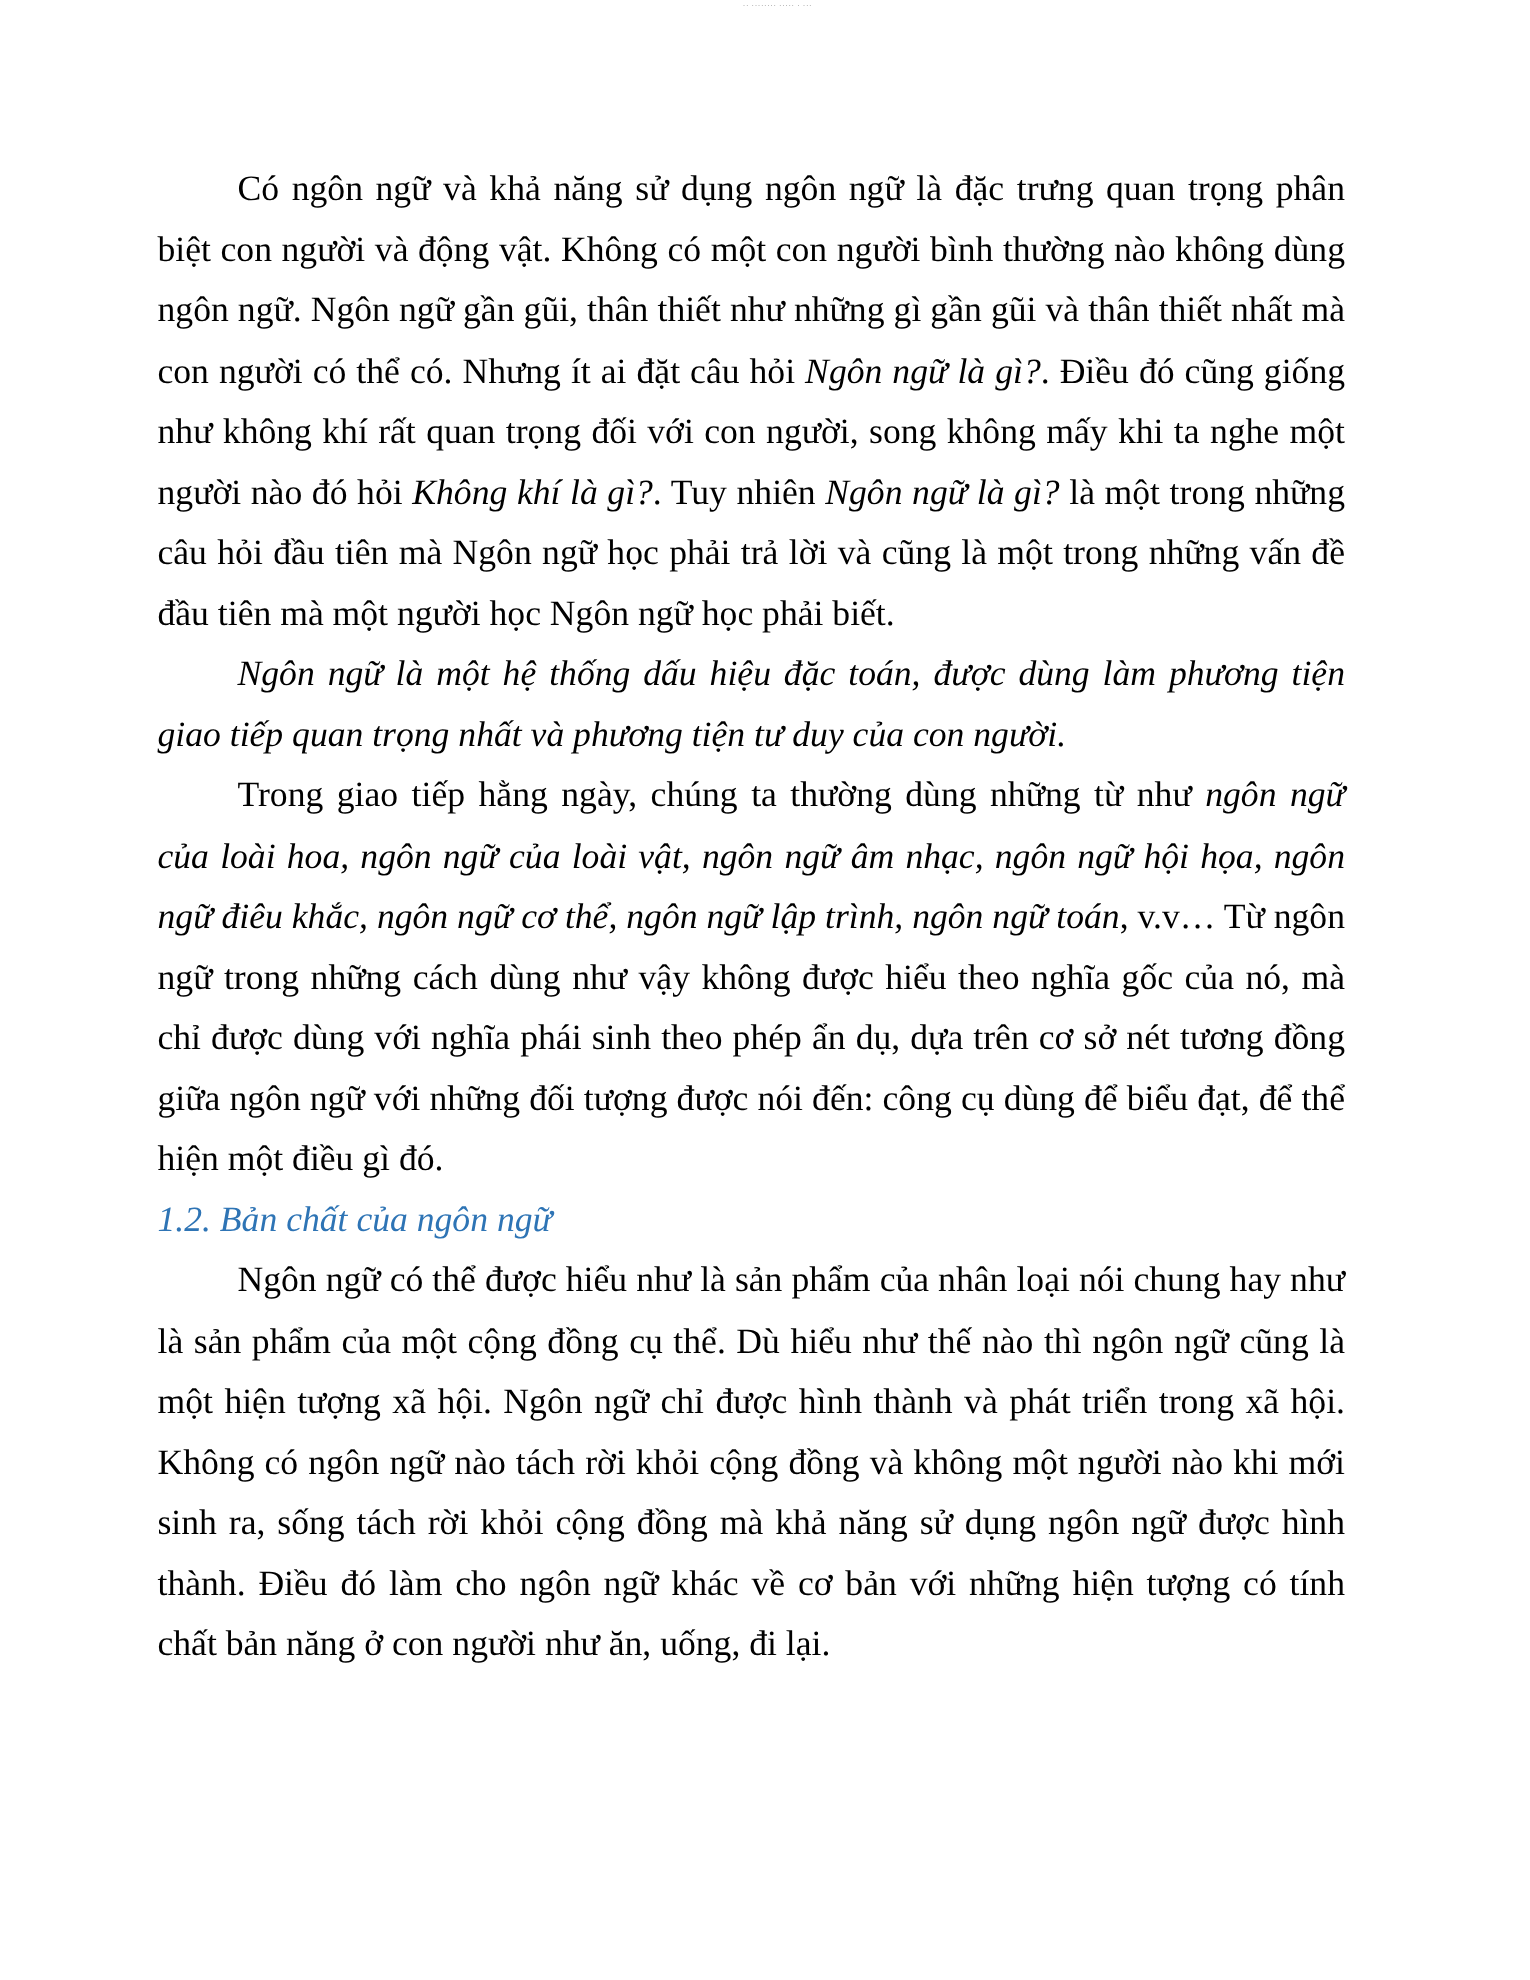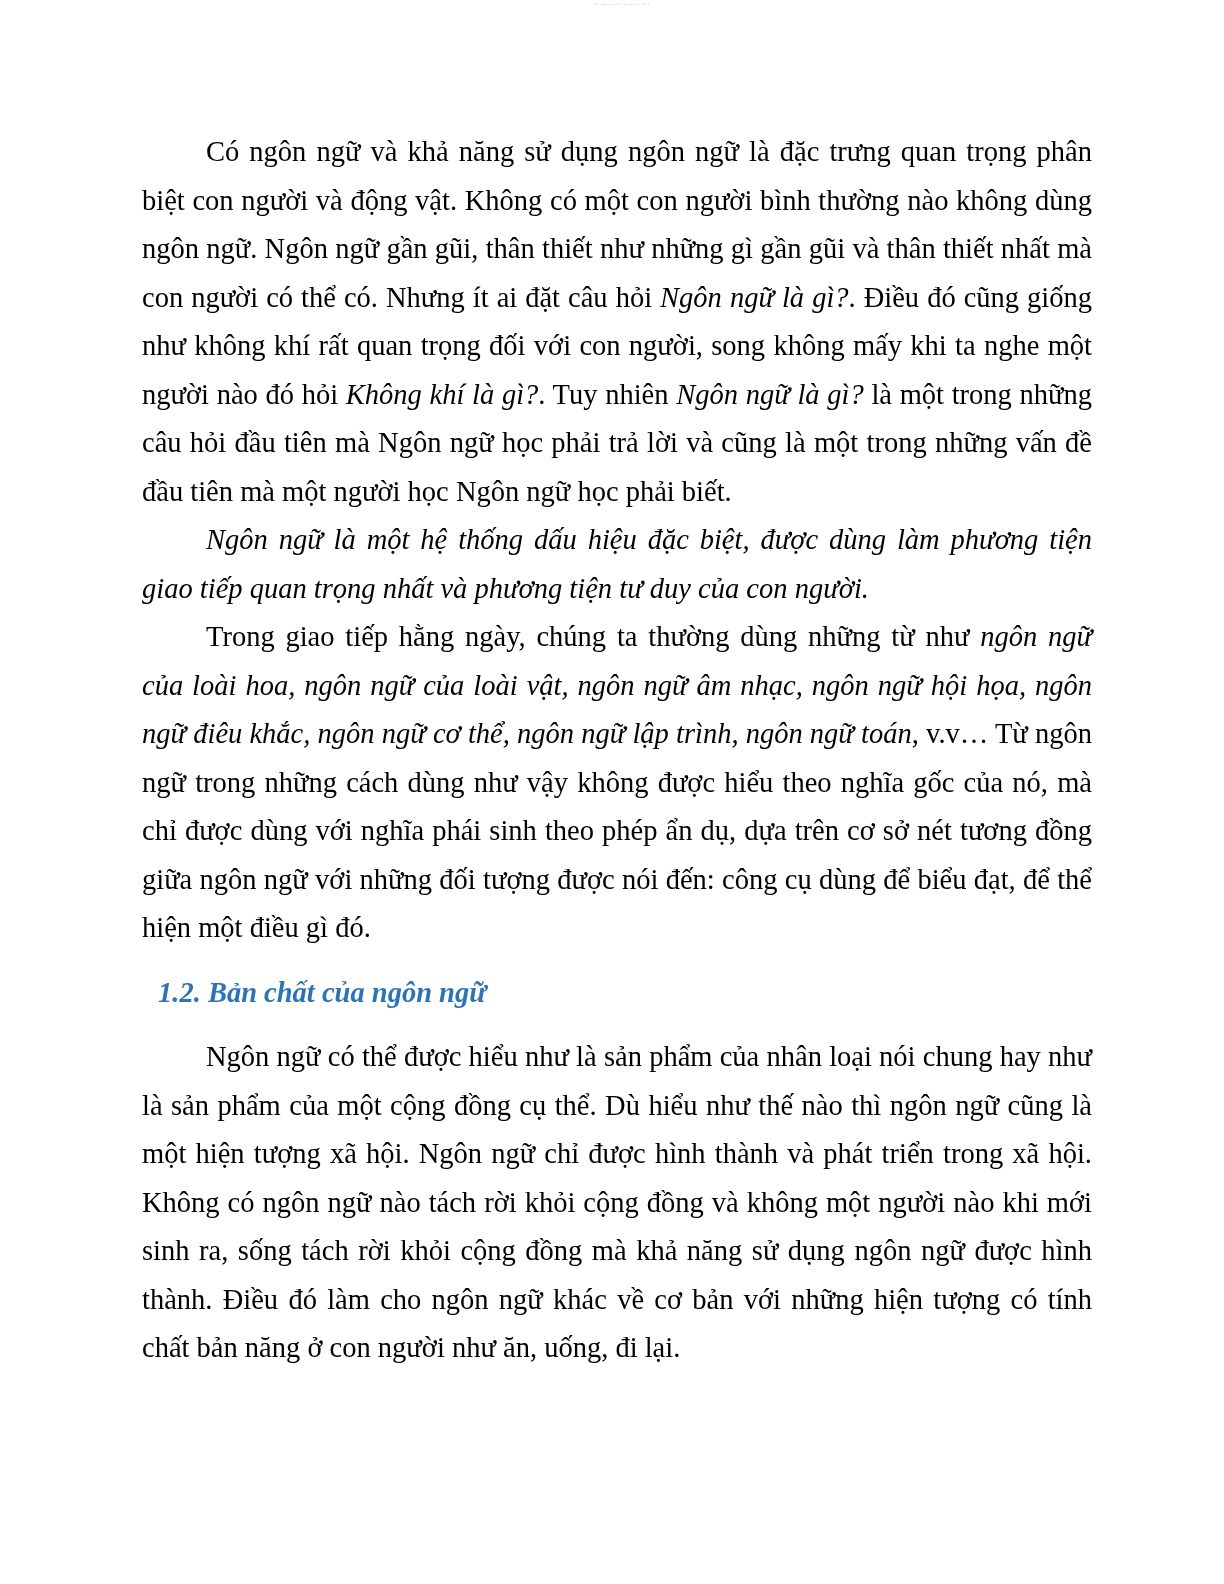"Có ngôn ngữ và khả" .textblock { left: 142px -> 126px }
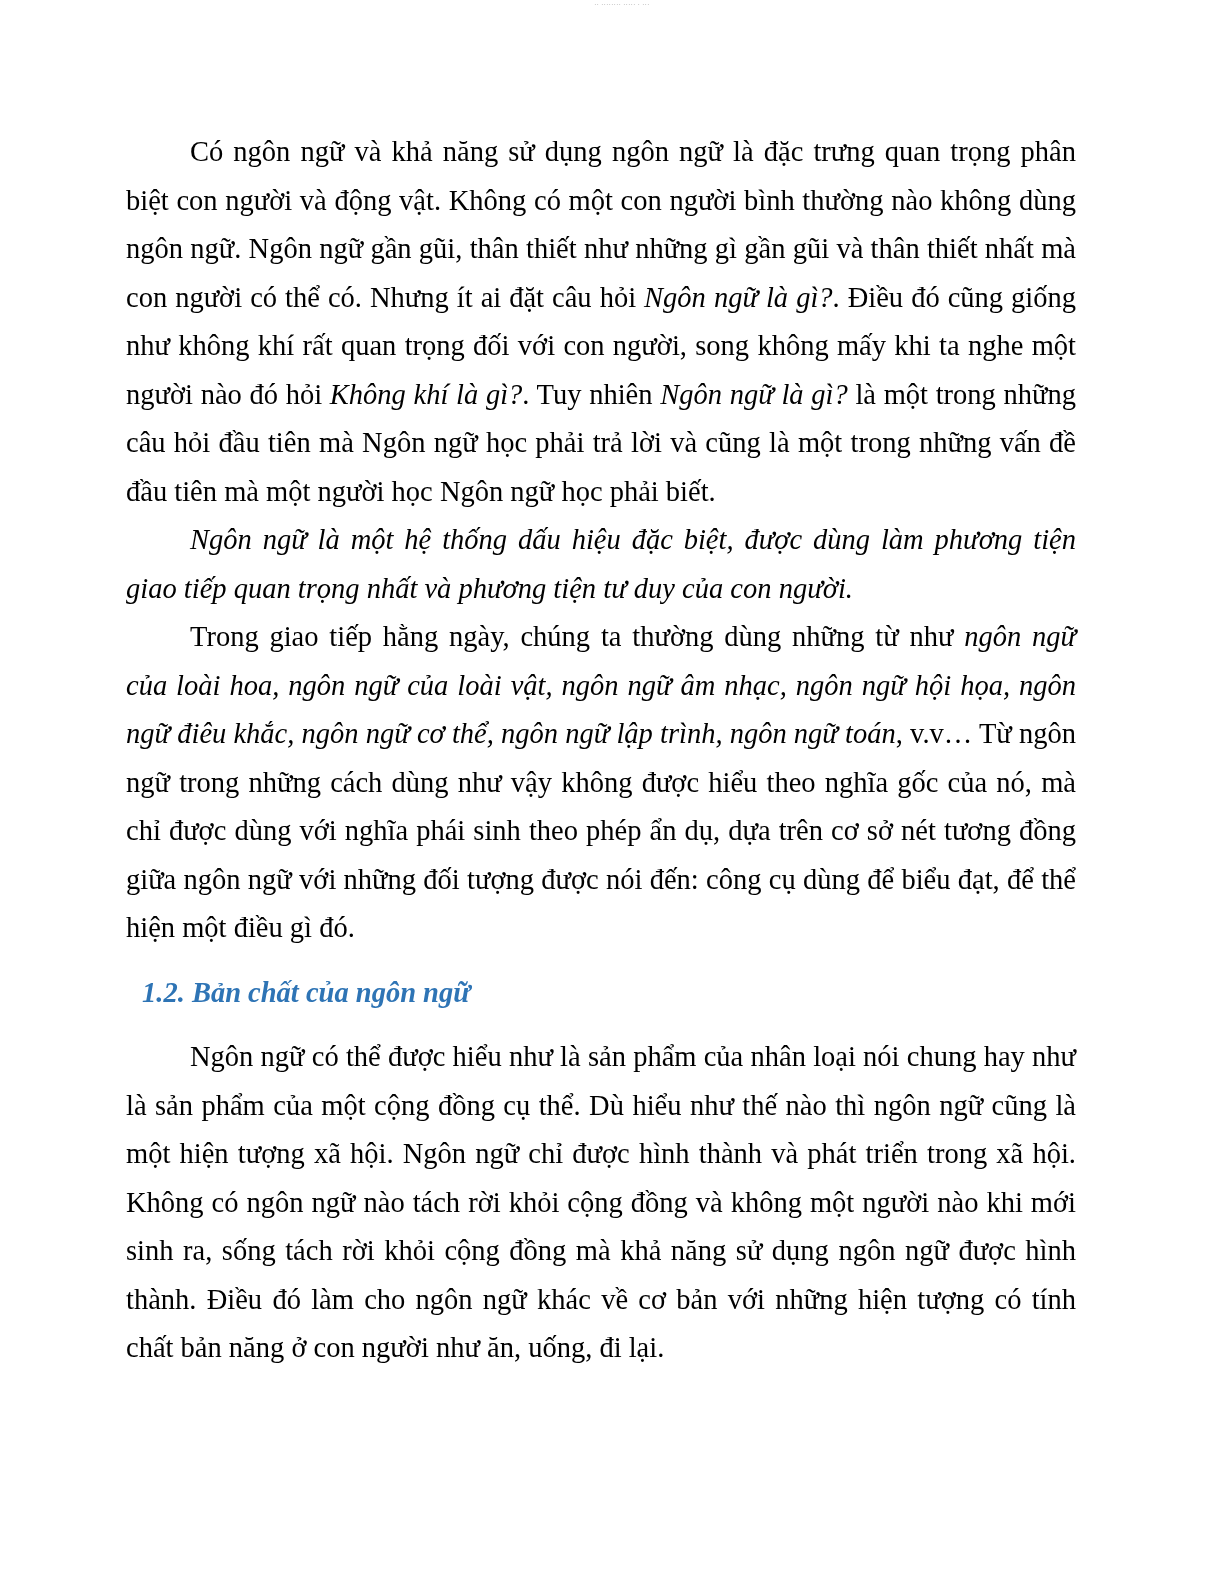"Ngôn ngữ là một hệ" span.run-i { text: biệt -> toán }
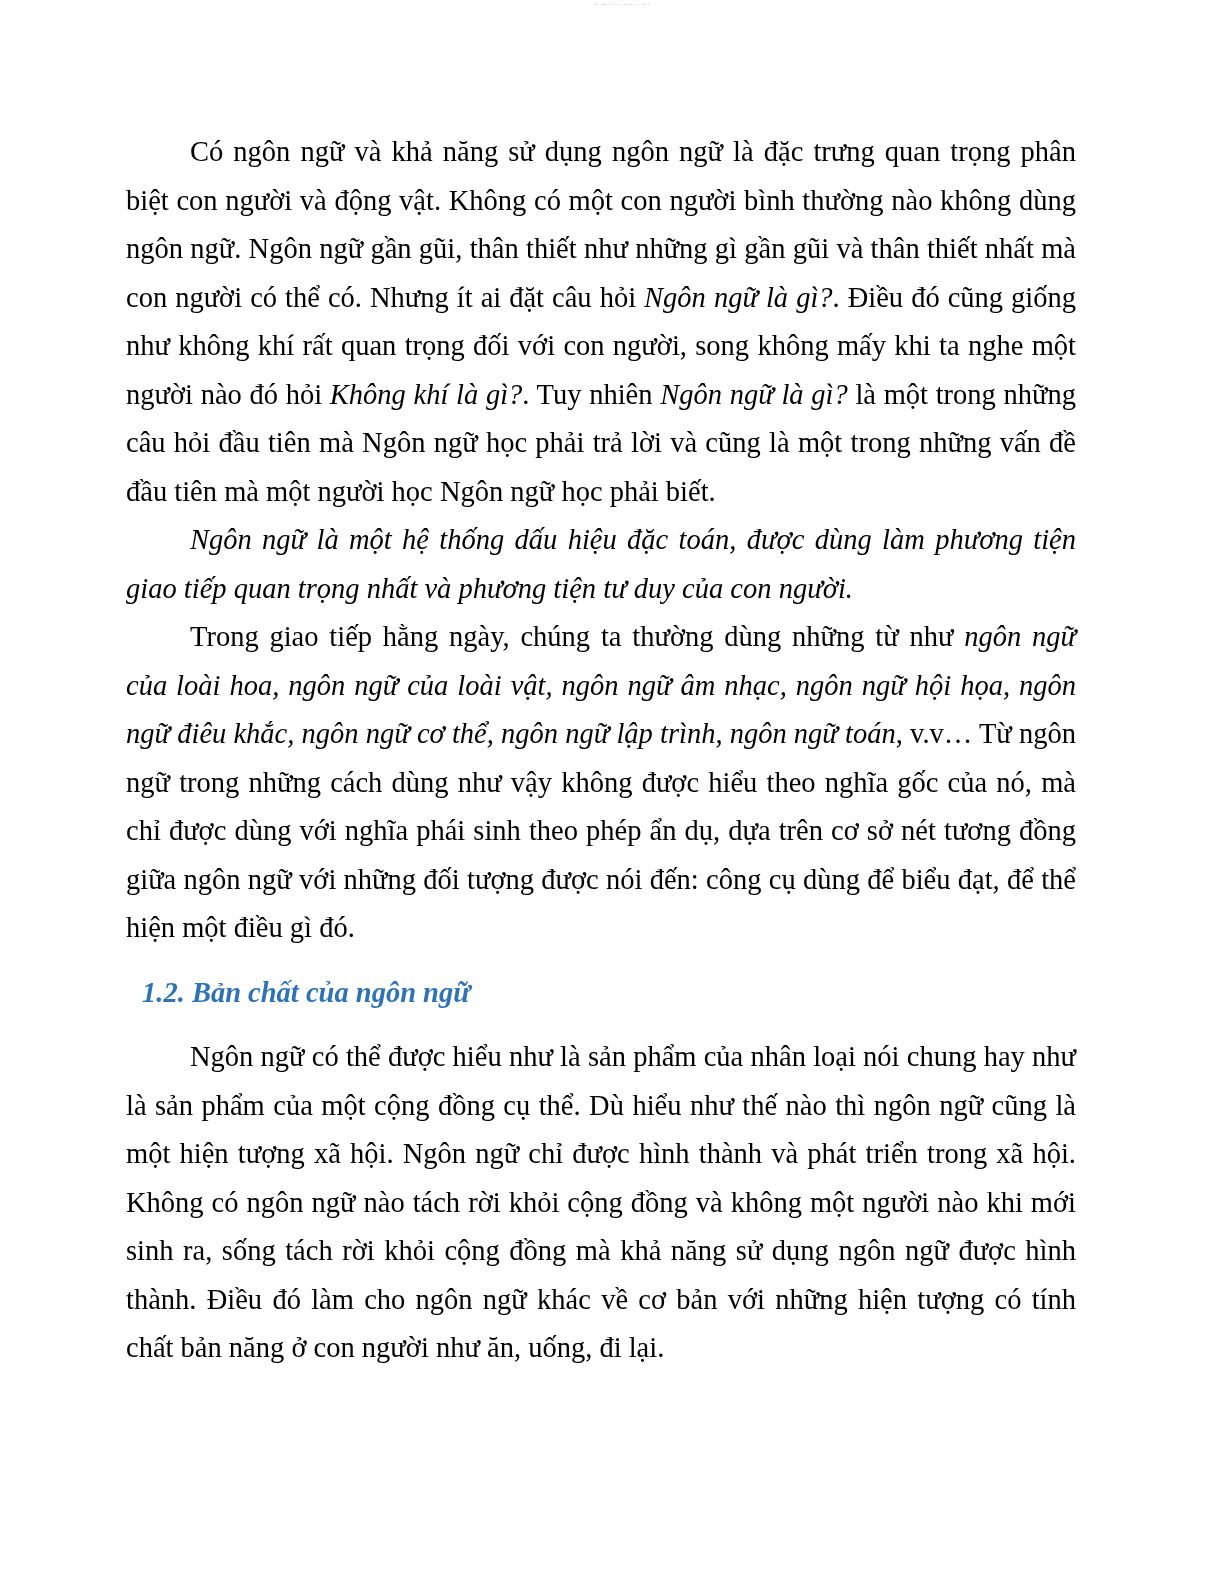"1.2. Bản chất của ngôn" .heading-blue { font-weight: bold -> normal; margin: 16px -> 0 }
